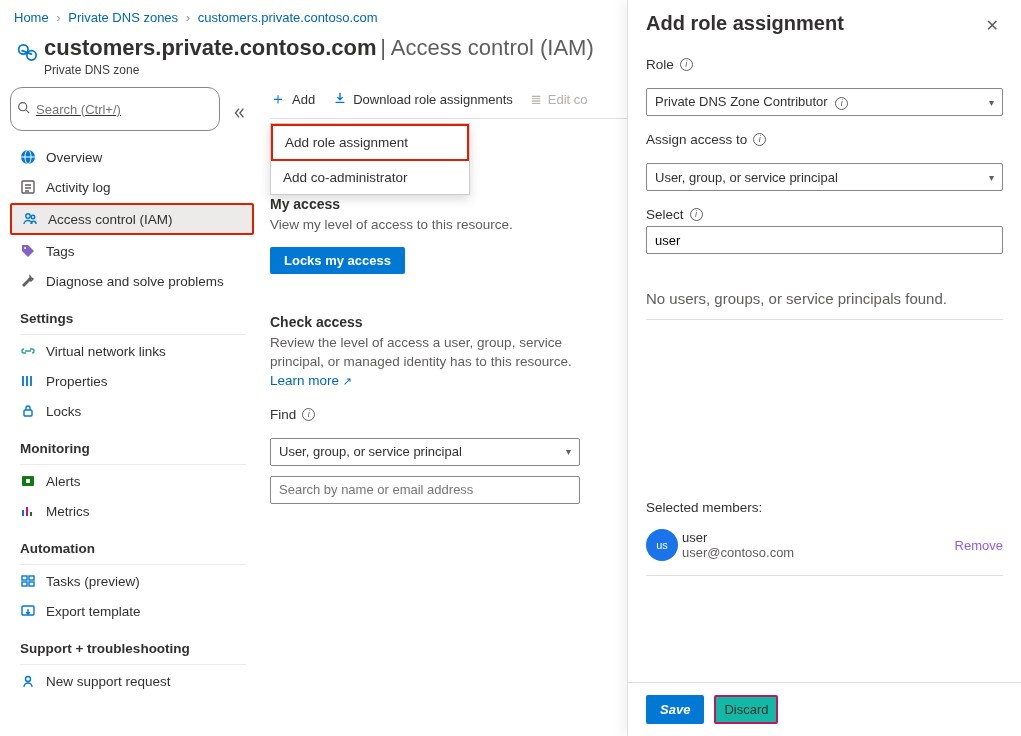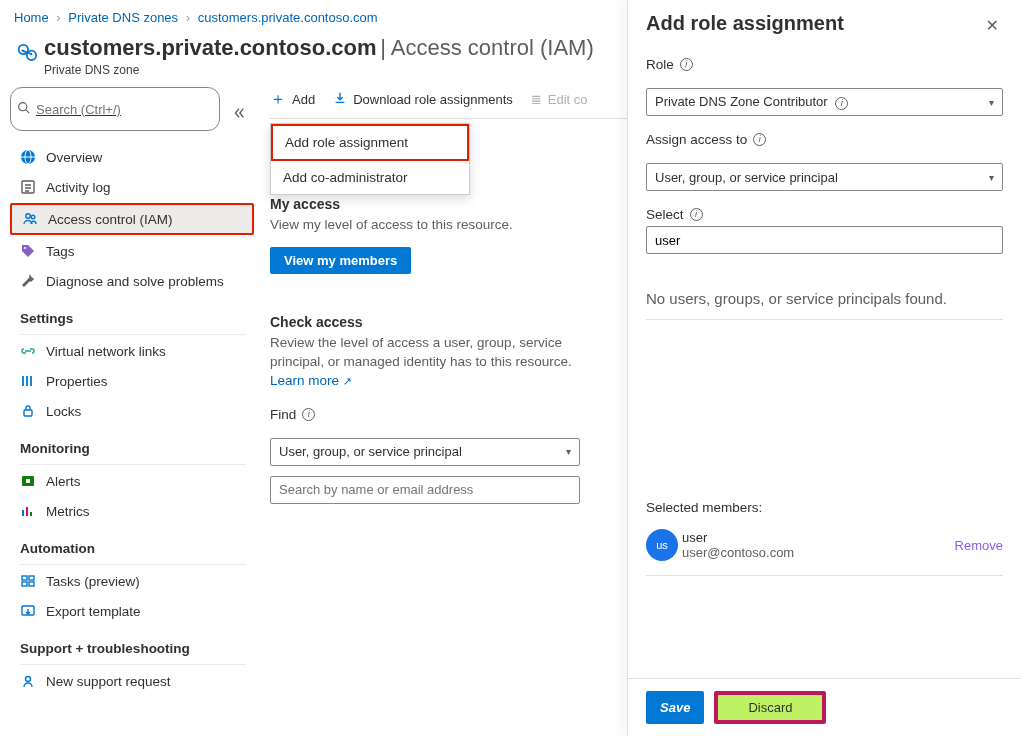"View my members" button.btn-primary { text: View my members -> Locks my access }
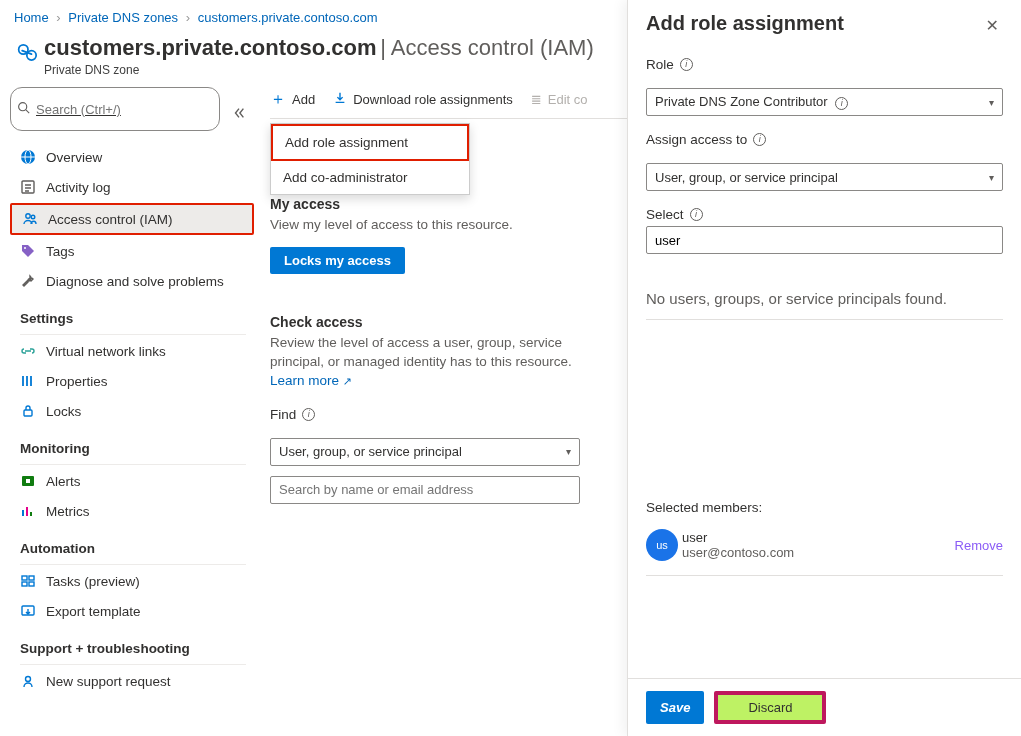"Discard" .btn-secondary { background: #bef264 -> #14b8a6; border: 4px solid #be185d -> 2px solid #be185d; padding: 5px 30px -> 5px 8px }
